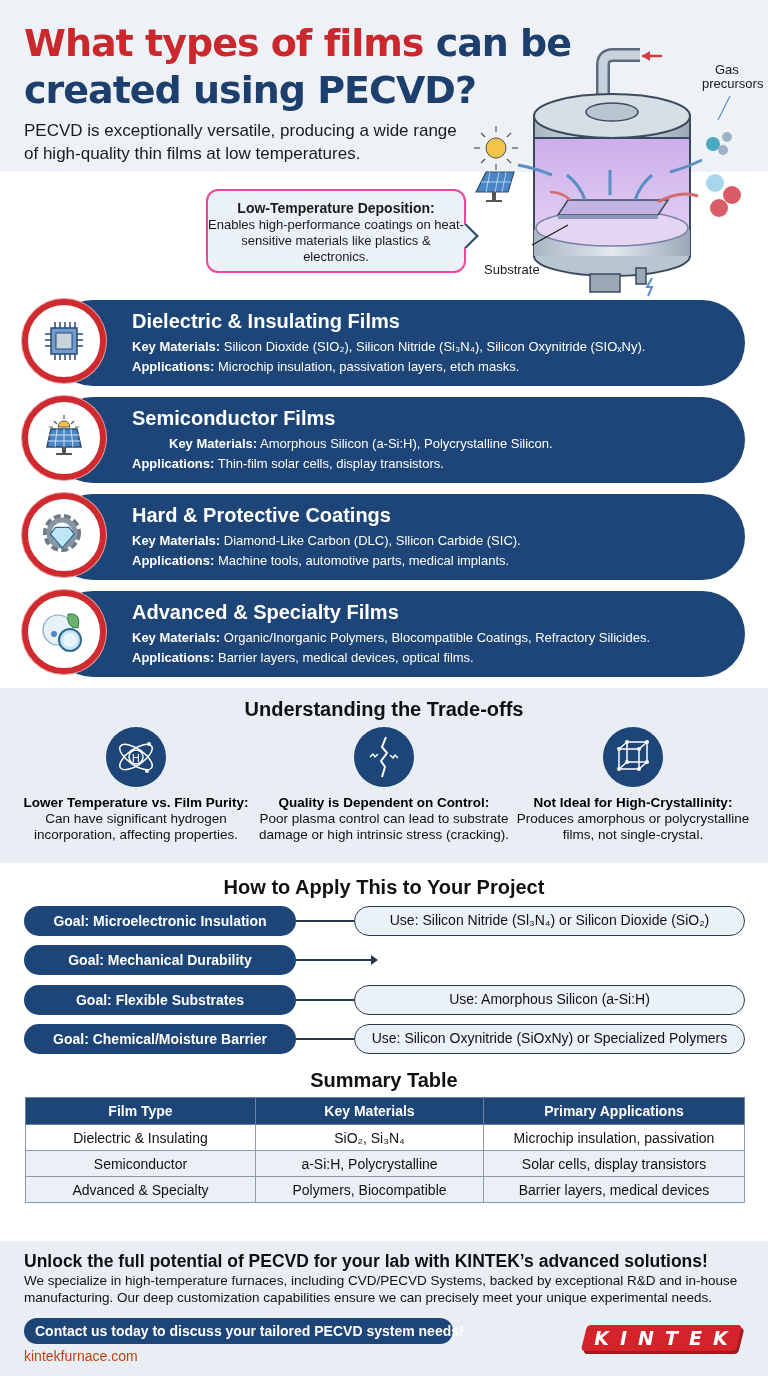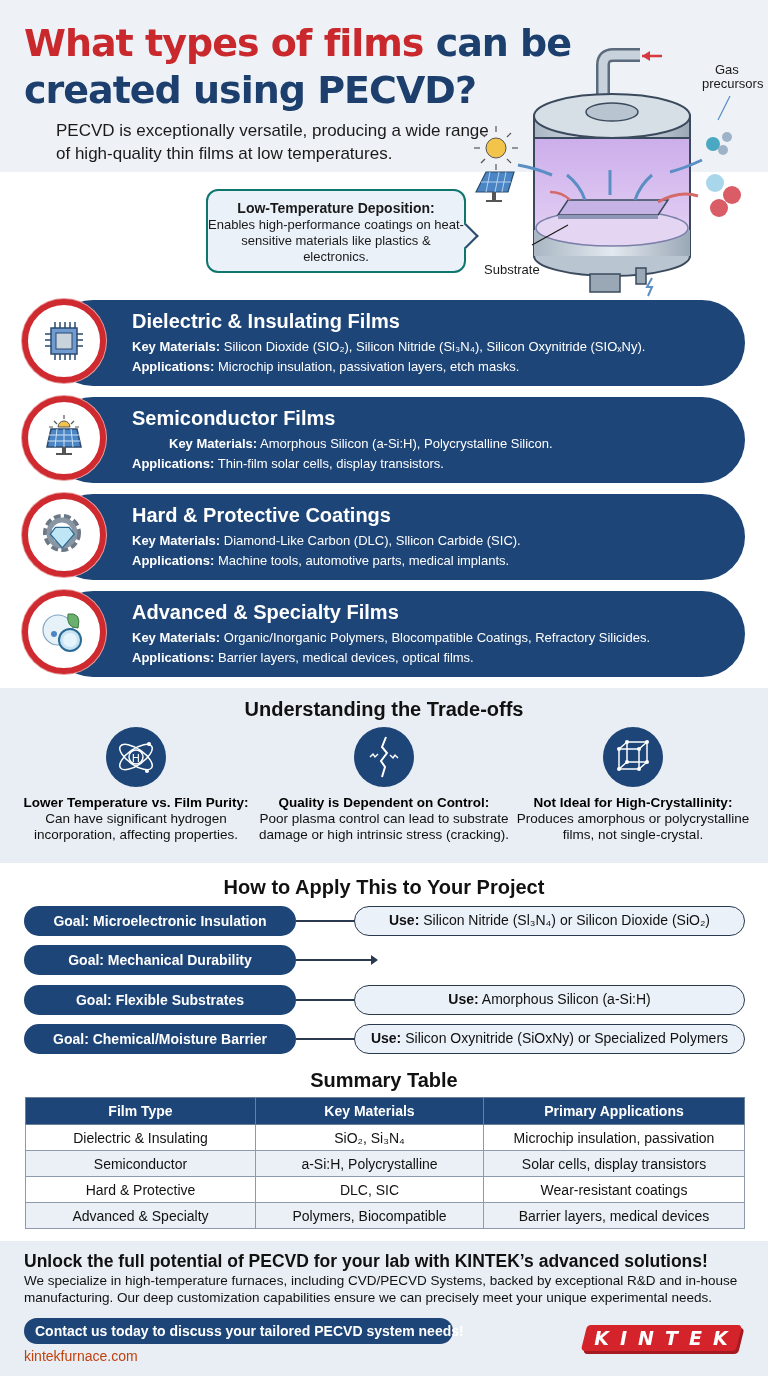"PECVD is exceptionally versatile," .subtitle { margin-left: 32px -> none }
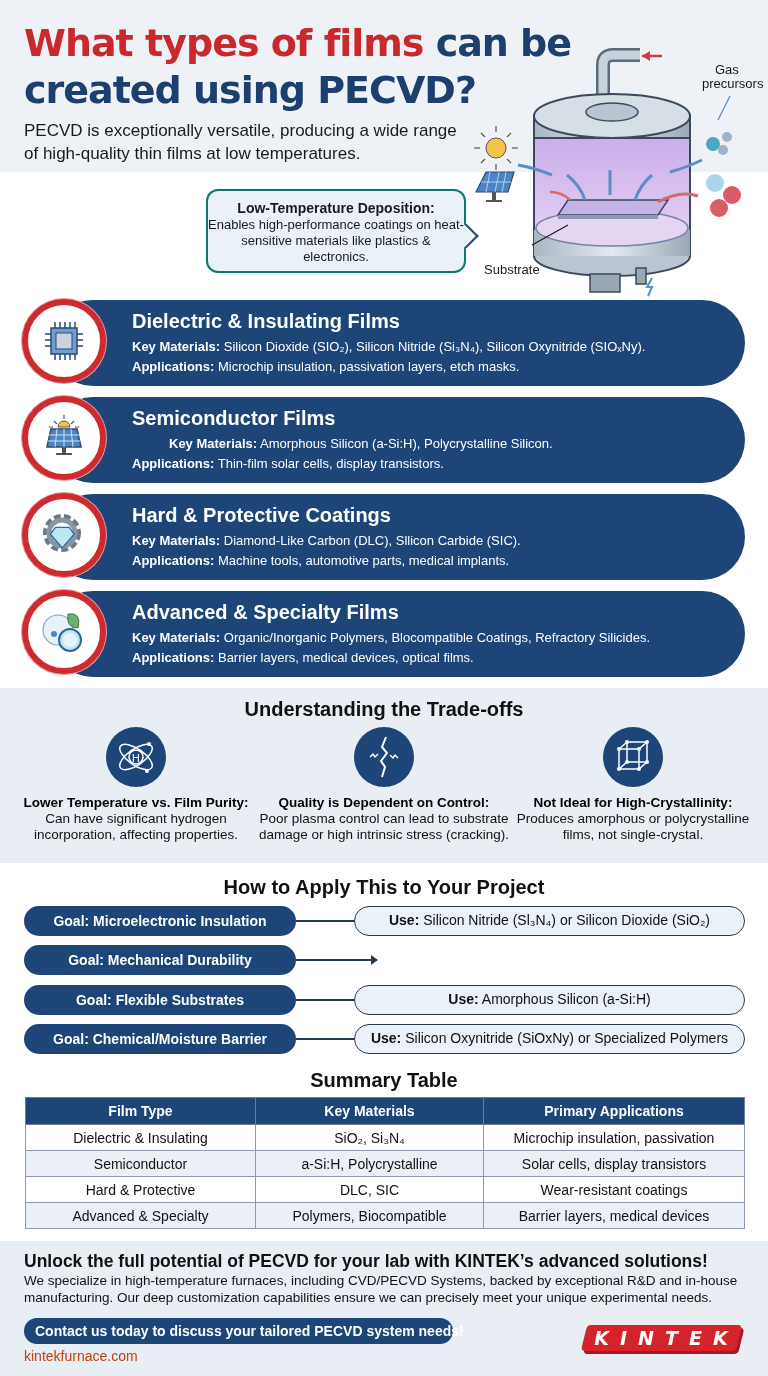"Low-Temperature Deposition:" .callout { border: 2px solid #0f766e -> 2px solid #ec4899 }
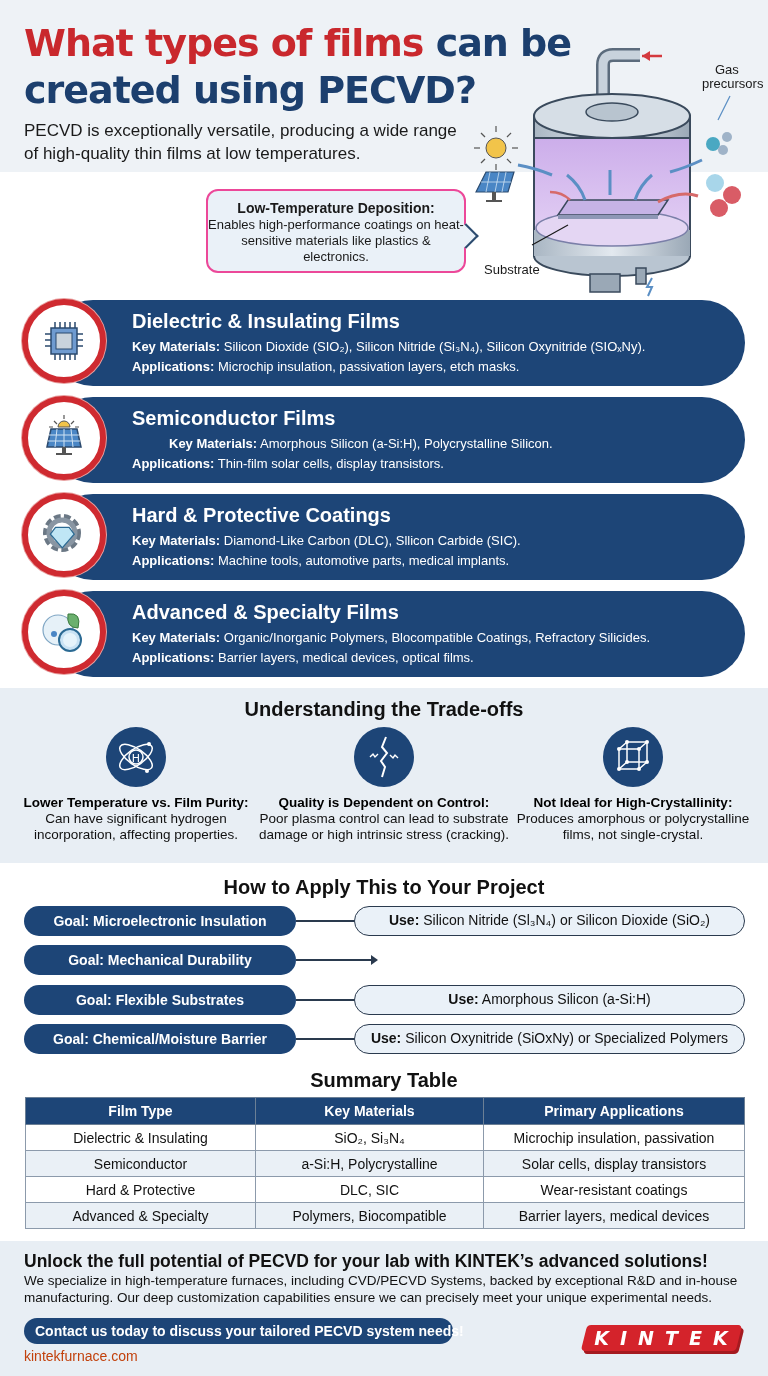"Use:" .use-pill b { font-weight: 700 -> 400 }
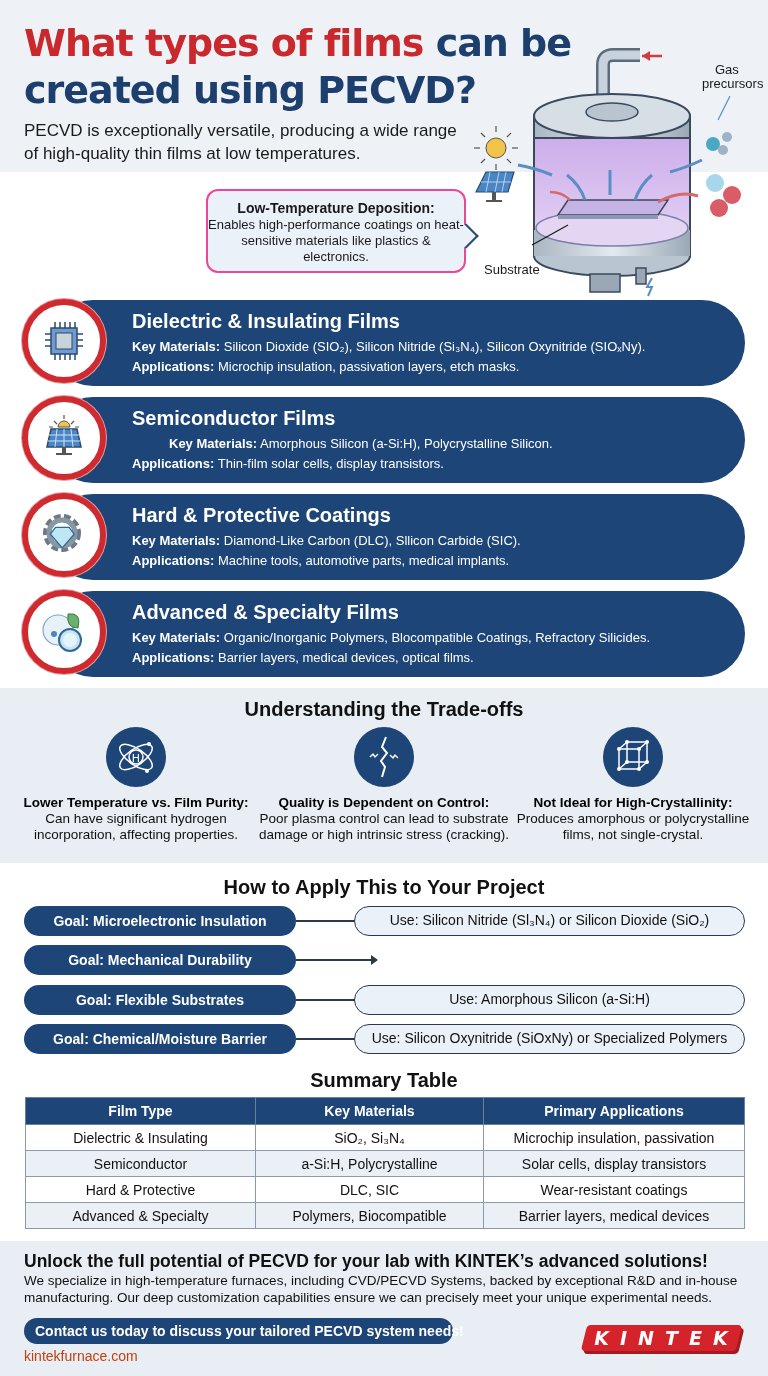"Hard & Protective" tr { html: <tr> <td>Hard &amp; Protective</td> <td>DLC, SIC</td> <td>Wear-resistant coatings</td> </tr> -> none }
